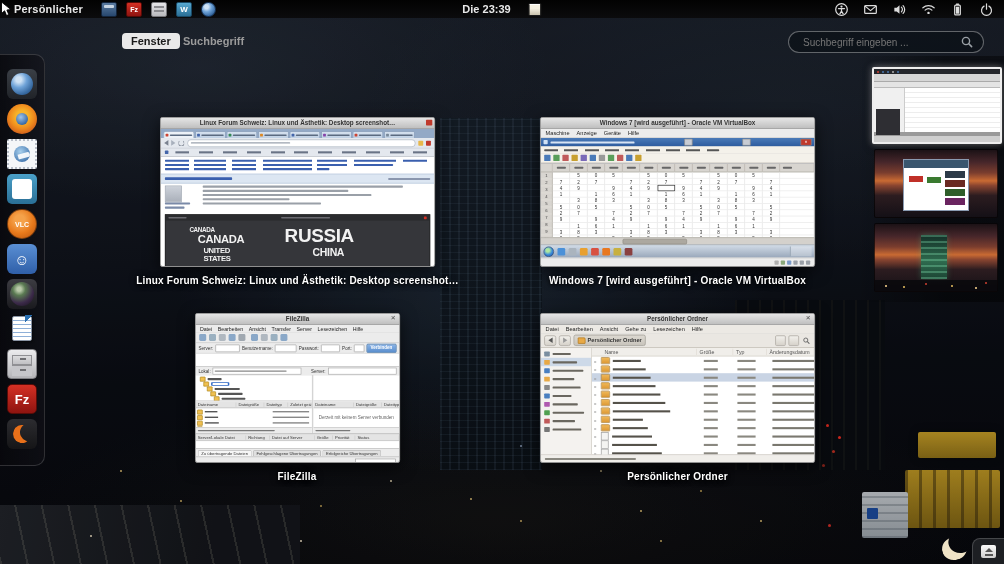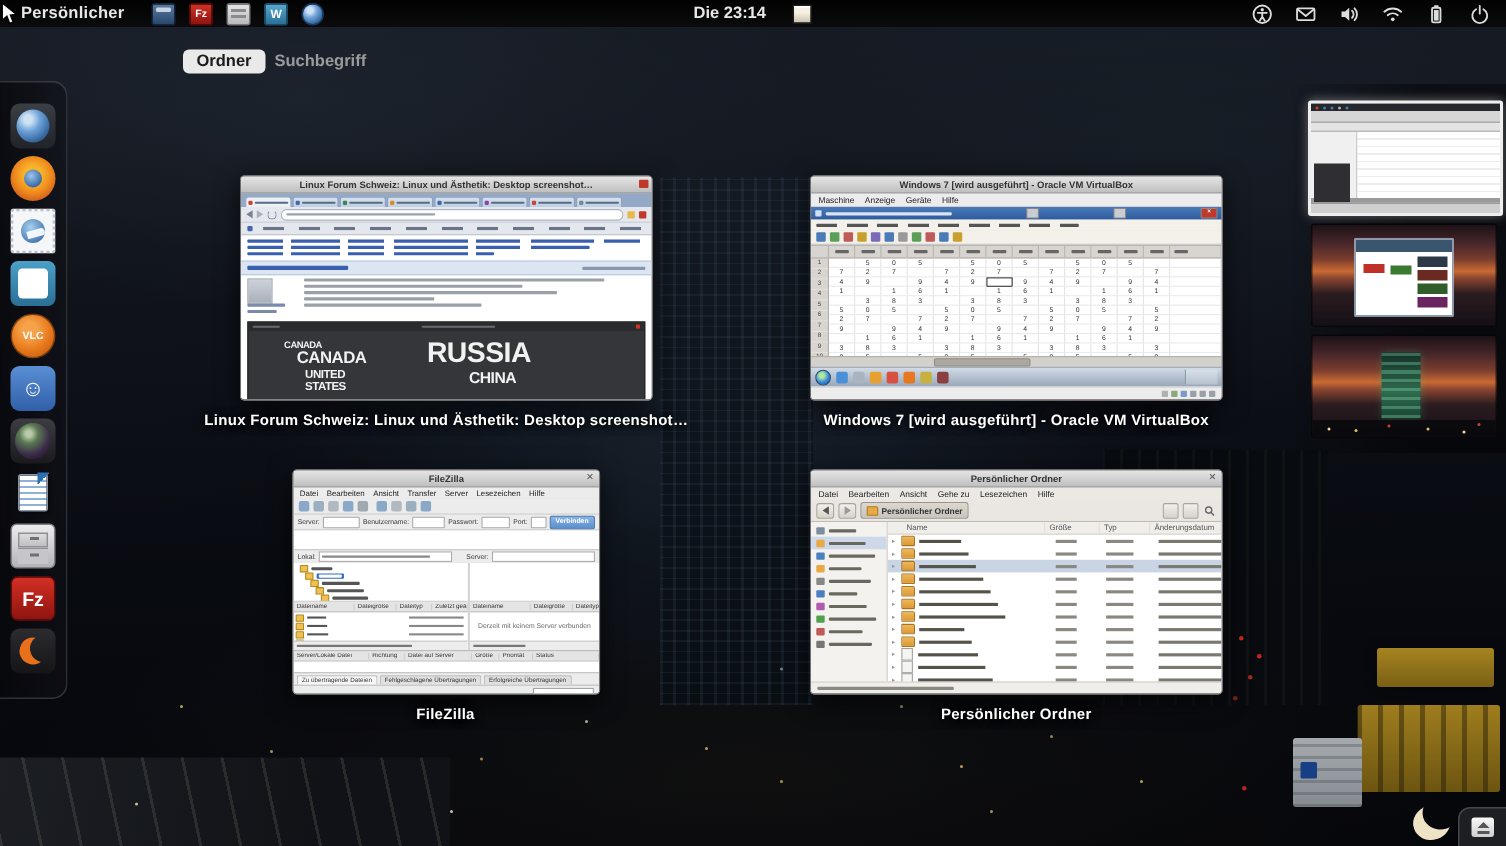"Die 23:14" span.clock { text: 23:14 -> 23:39 }
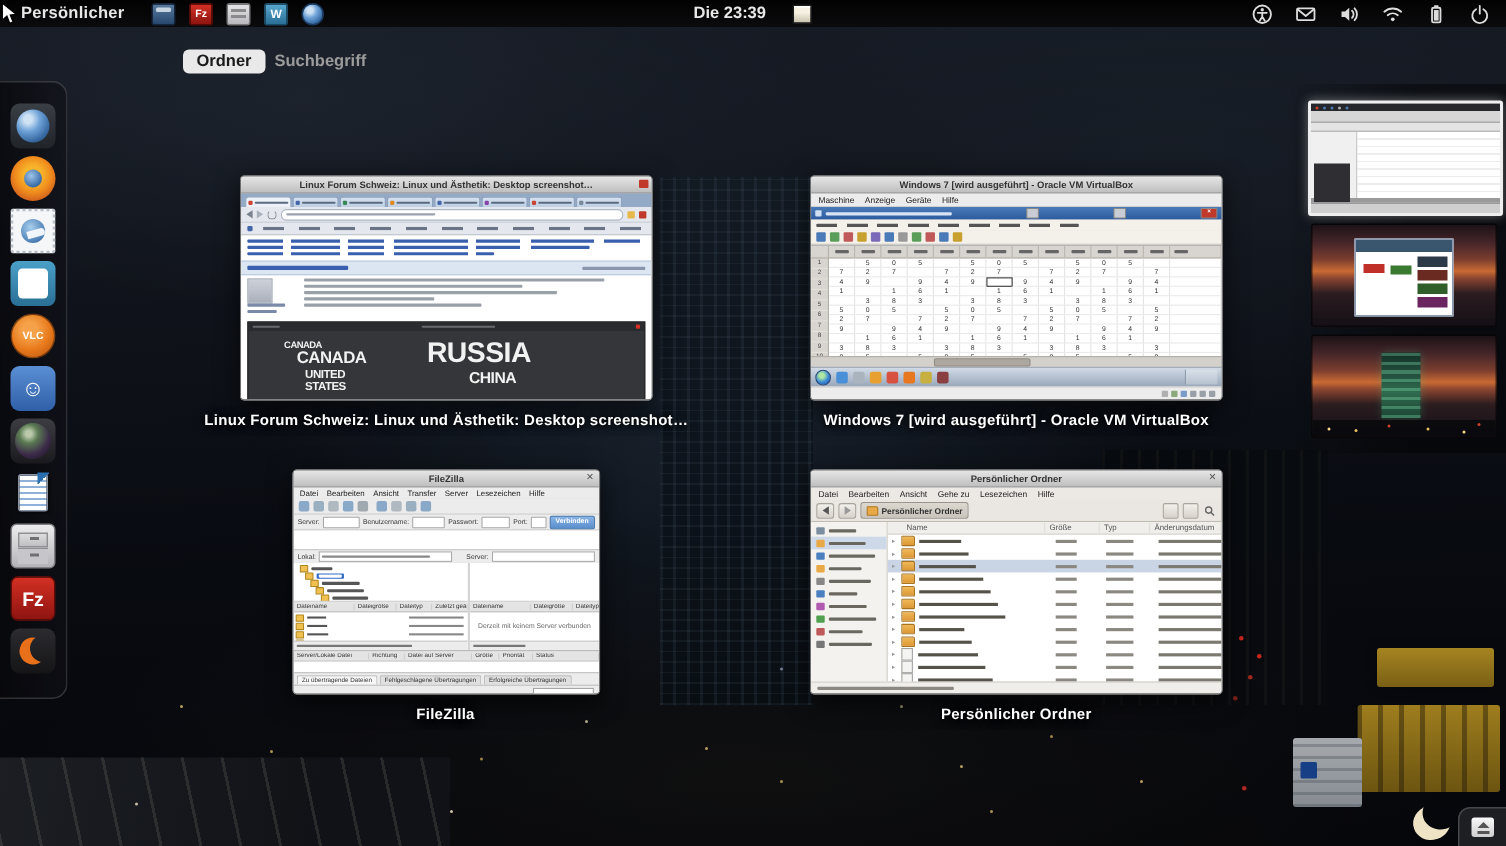"Ordner" div.modetab { text: Ordner -> Fenster }
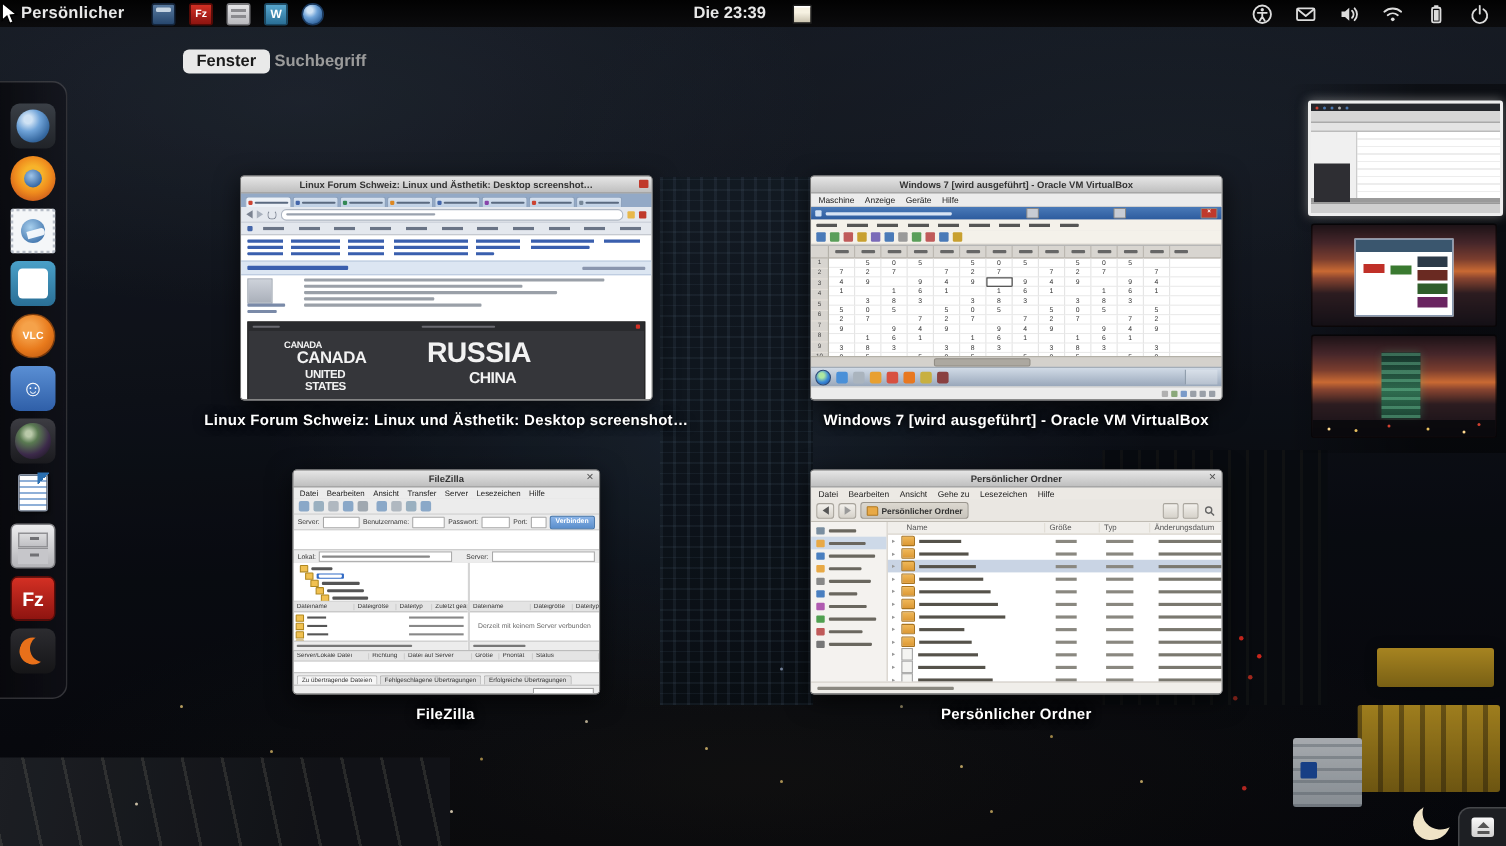"Suchbegriff eingeben ..." div.search { html: none -> <div> <input> <svg> <circle></circle> <path></path> </svg> </div> }
